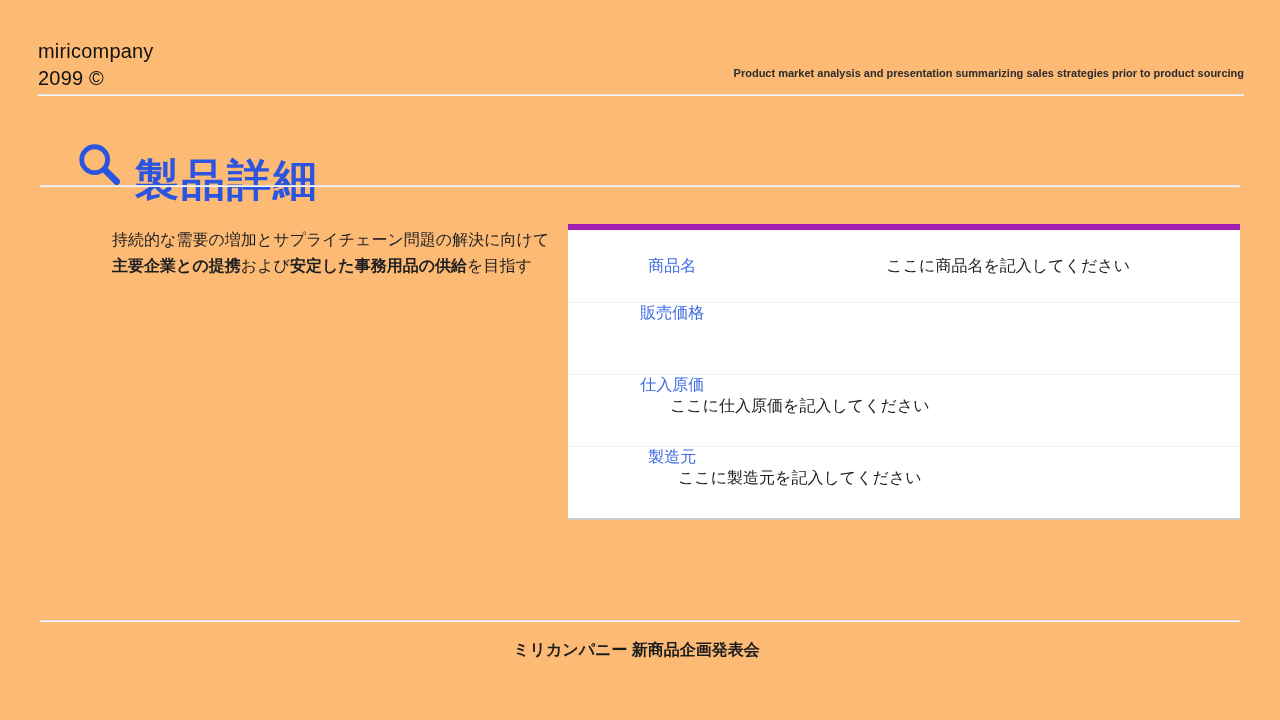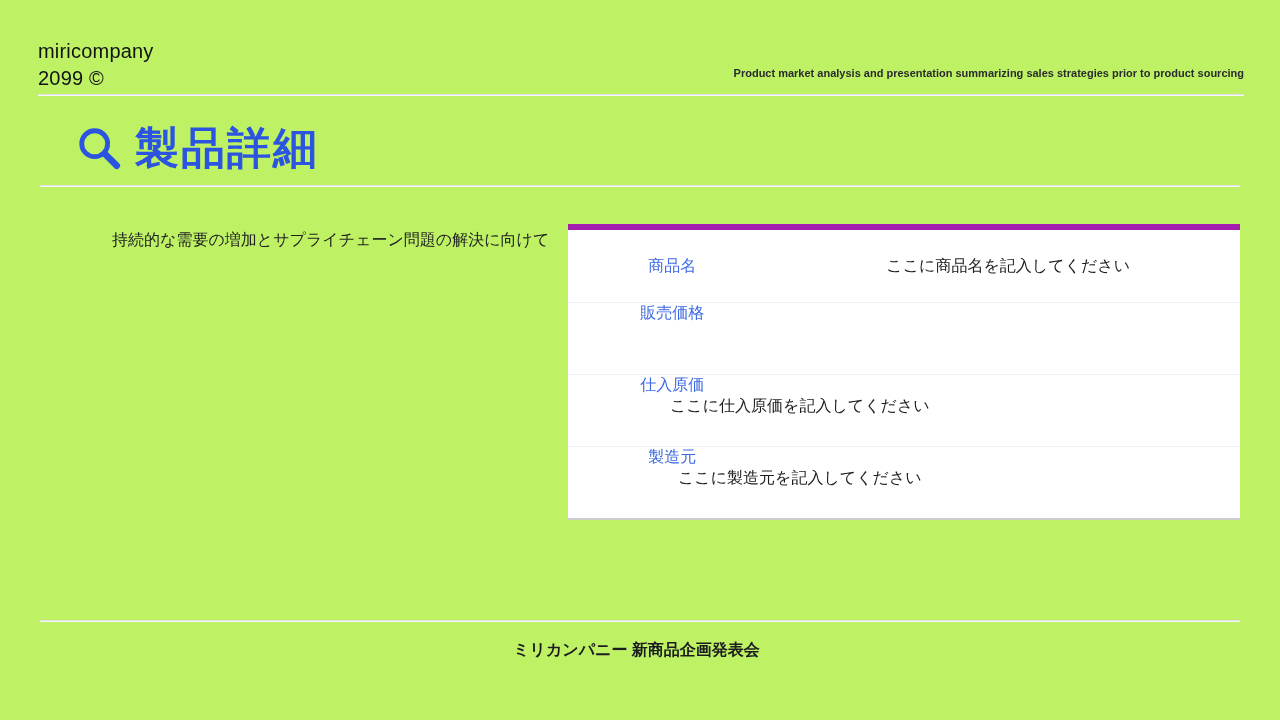"miricompany" .slide { background: #bef264 -> #fdba74 }
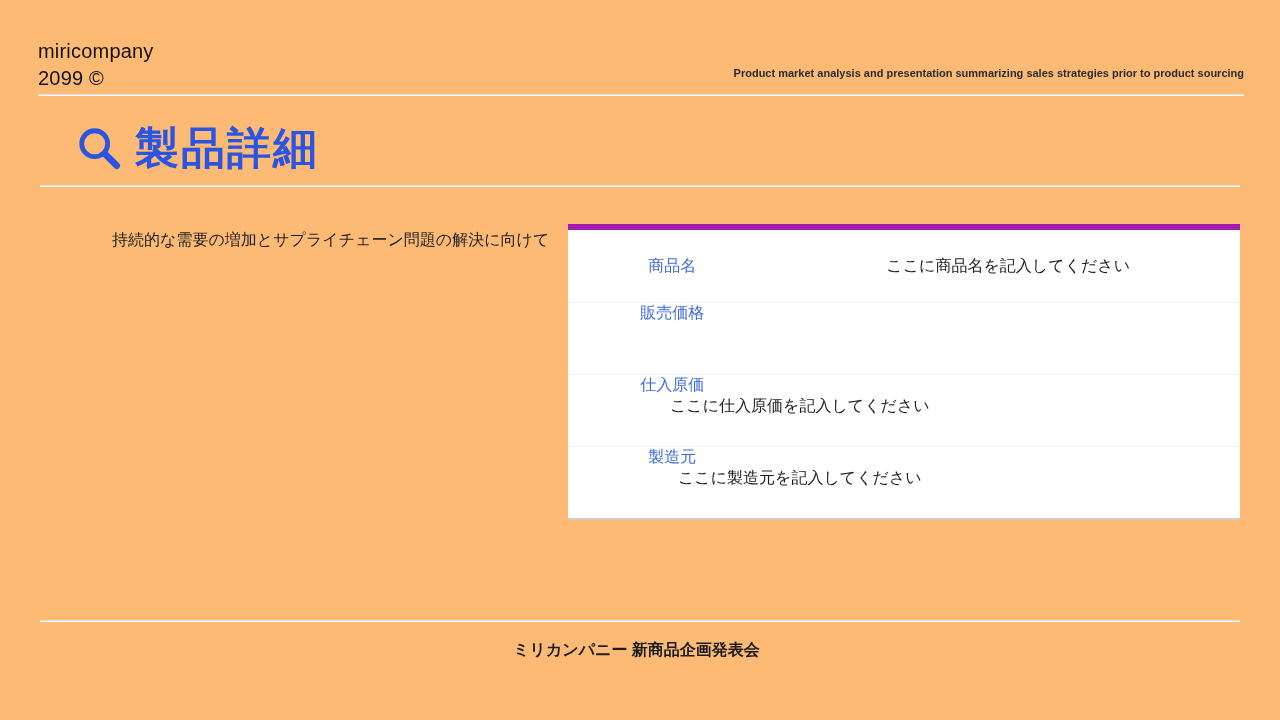"製品詳細" .page-title { margin-top: none -> 32px }
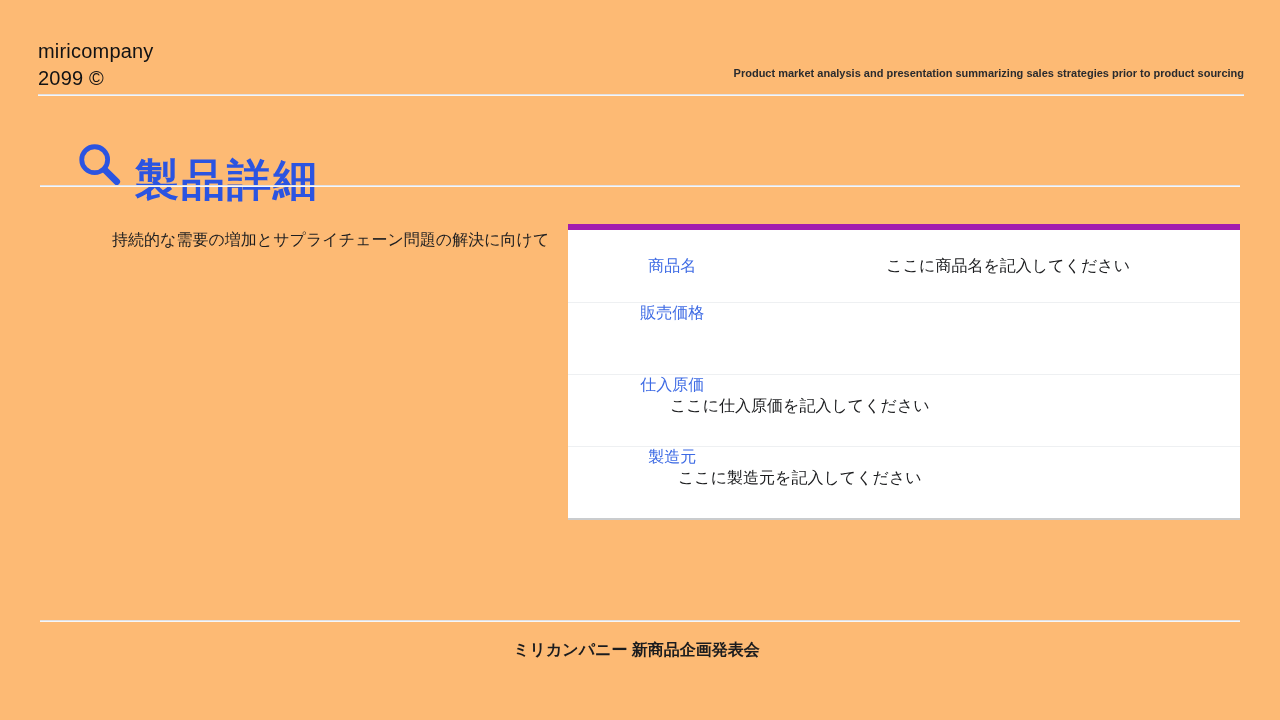"主要企業との提携および安定した事務用品の供給を目指す" div { html: none -> <div> <span>主要企業との提携</span><span>および</span><span>安定した事務用品の供給</span><span>を目指す</span> </div> }
